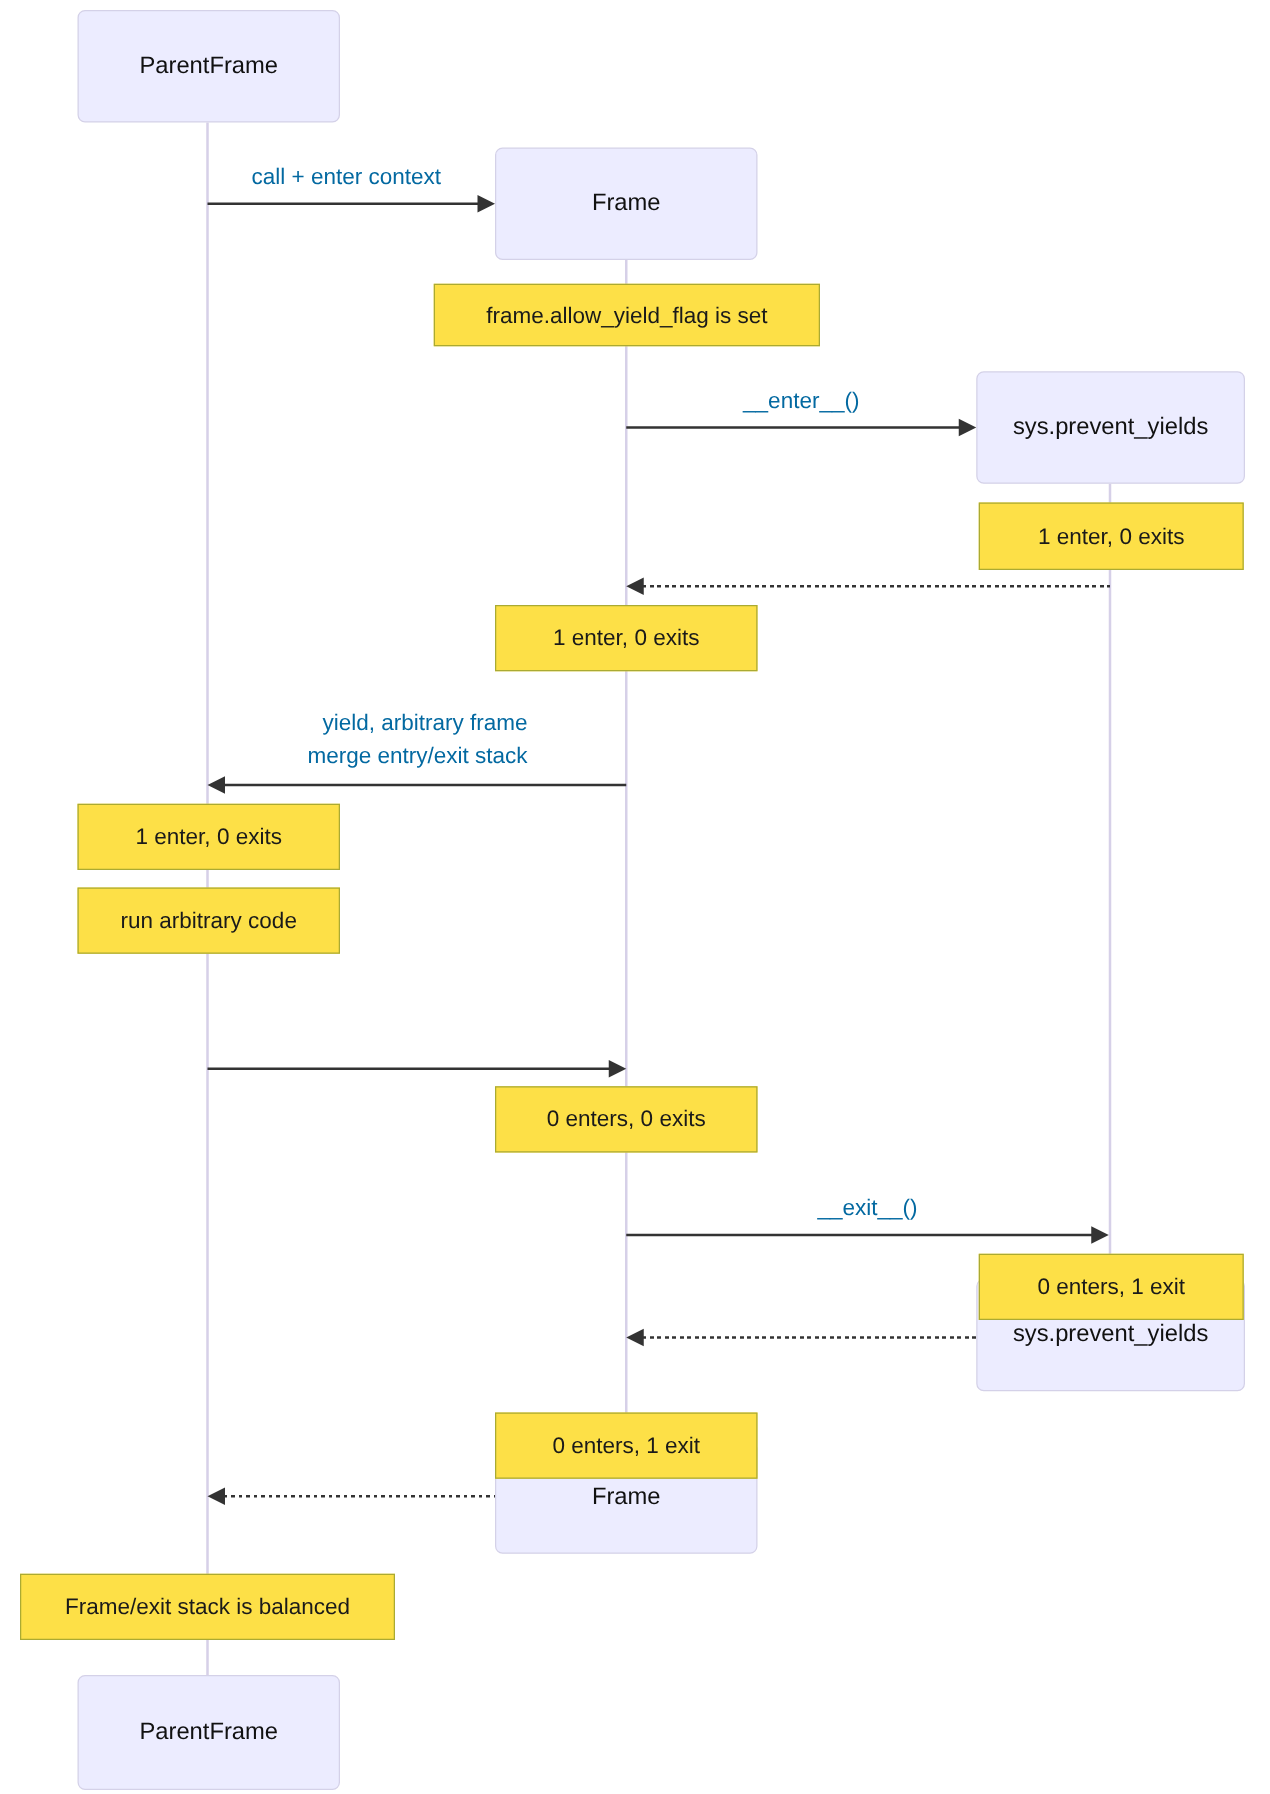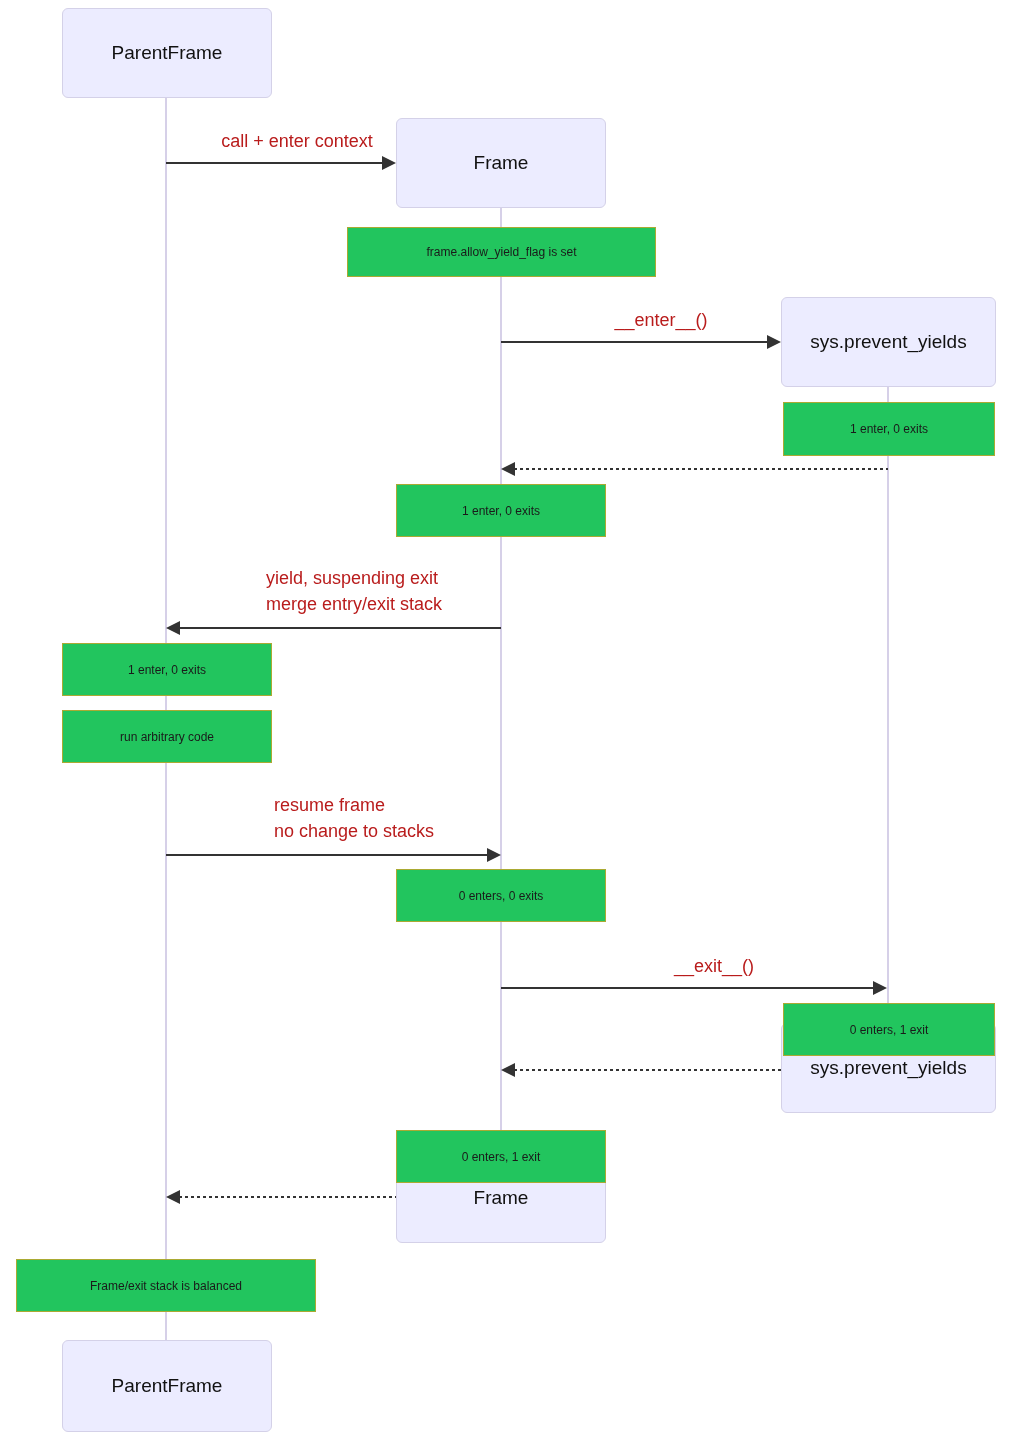"call + enter context" .msg-label { color: #b91c1c -> #0369a1; margin-left: 20px -> none; text-align: left -> right }
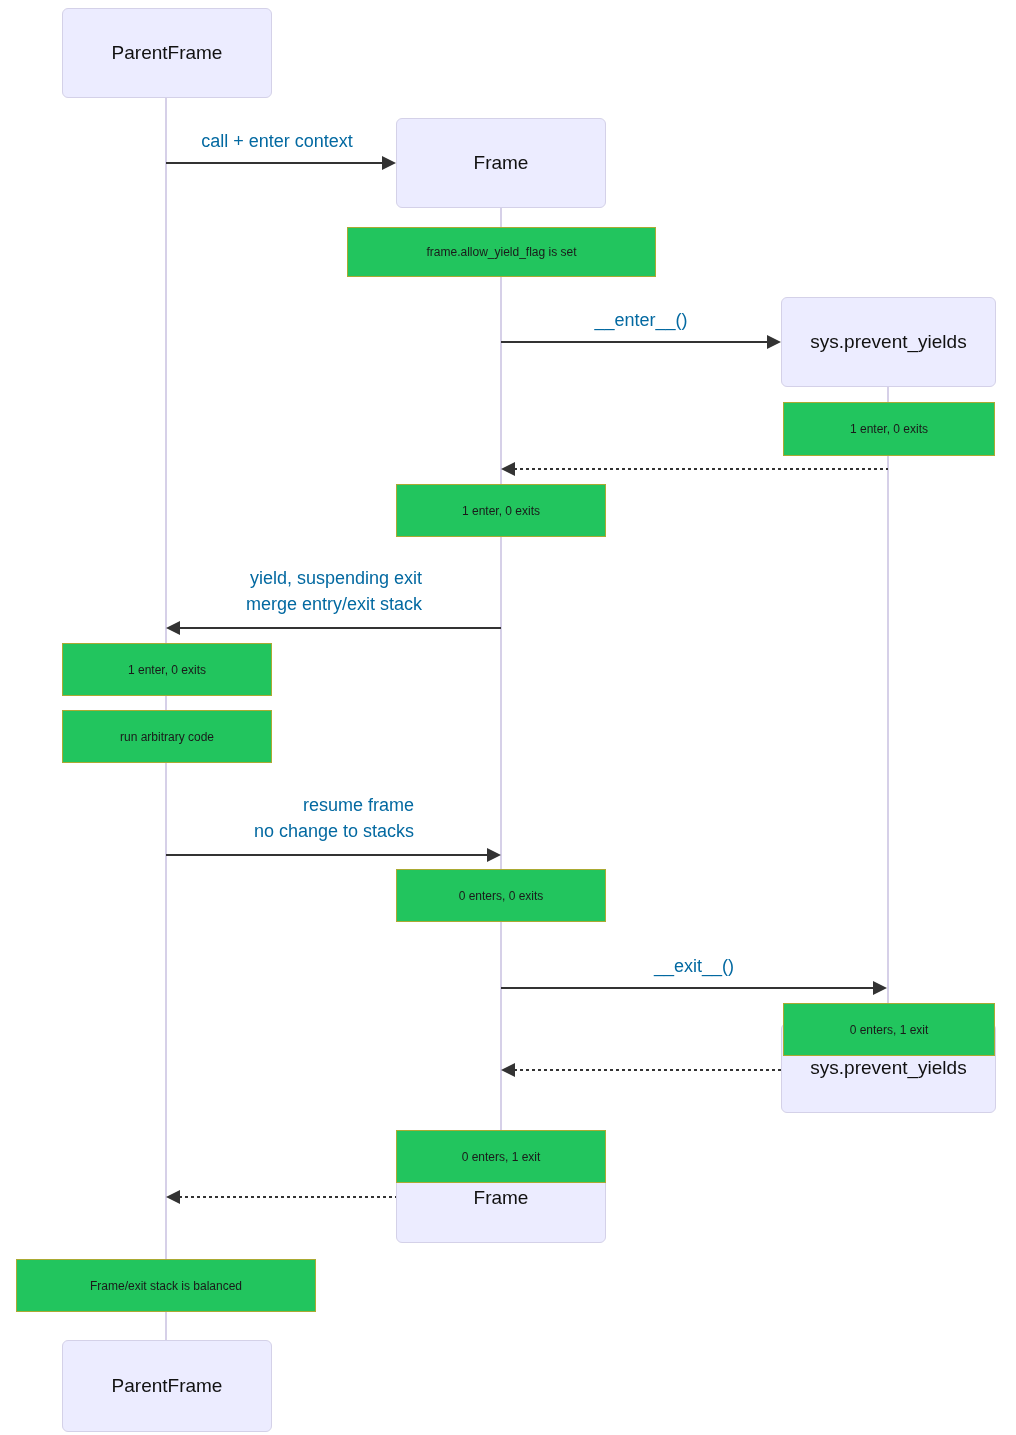"frame.allow_yield_flag is set" .note { background: #22c55e -> #fde047; font-size: 12px -> 18px }
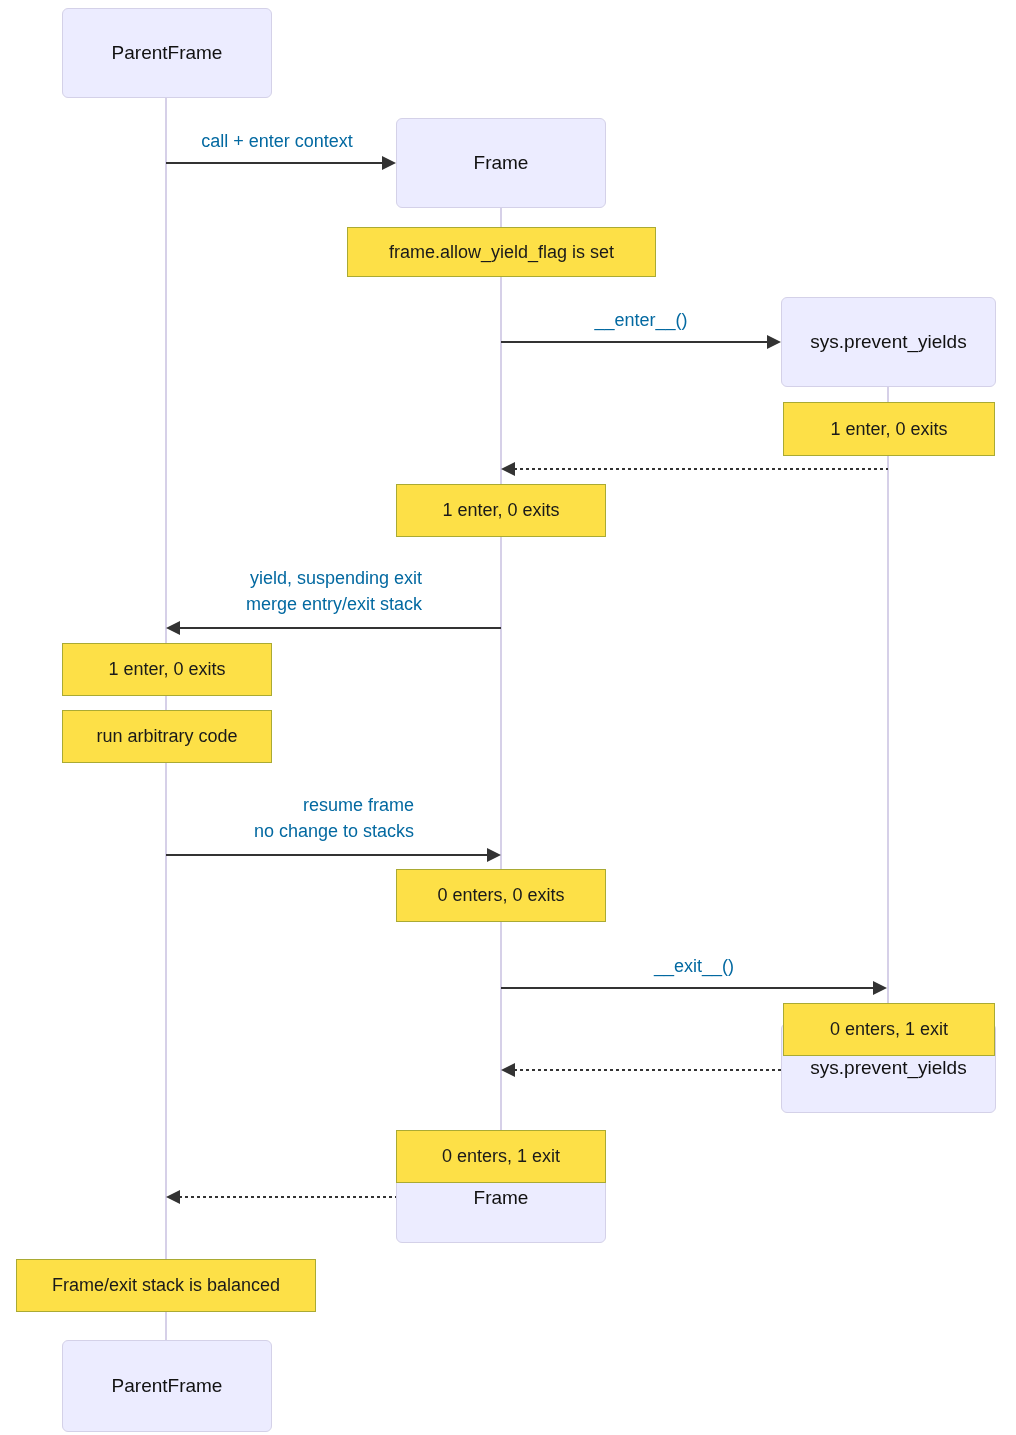"yield, suspending exit" span { text: suspending exit -> arbitrary frame }
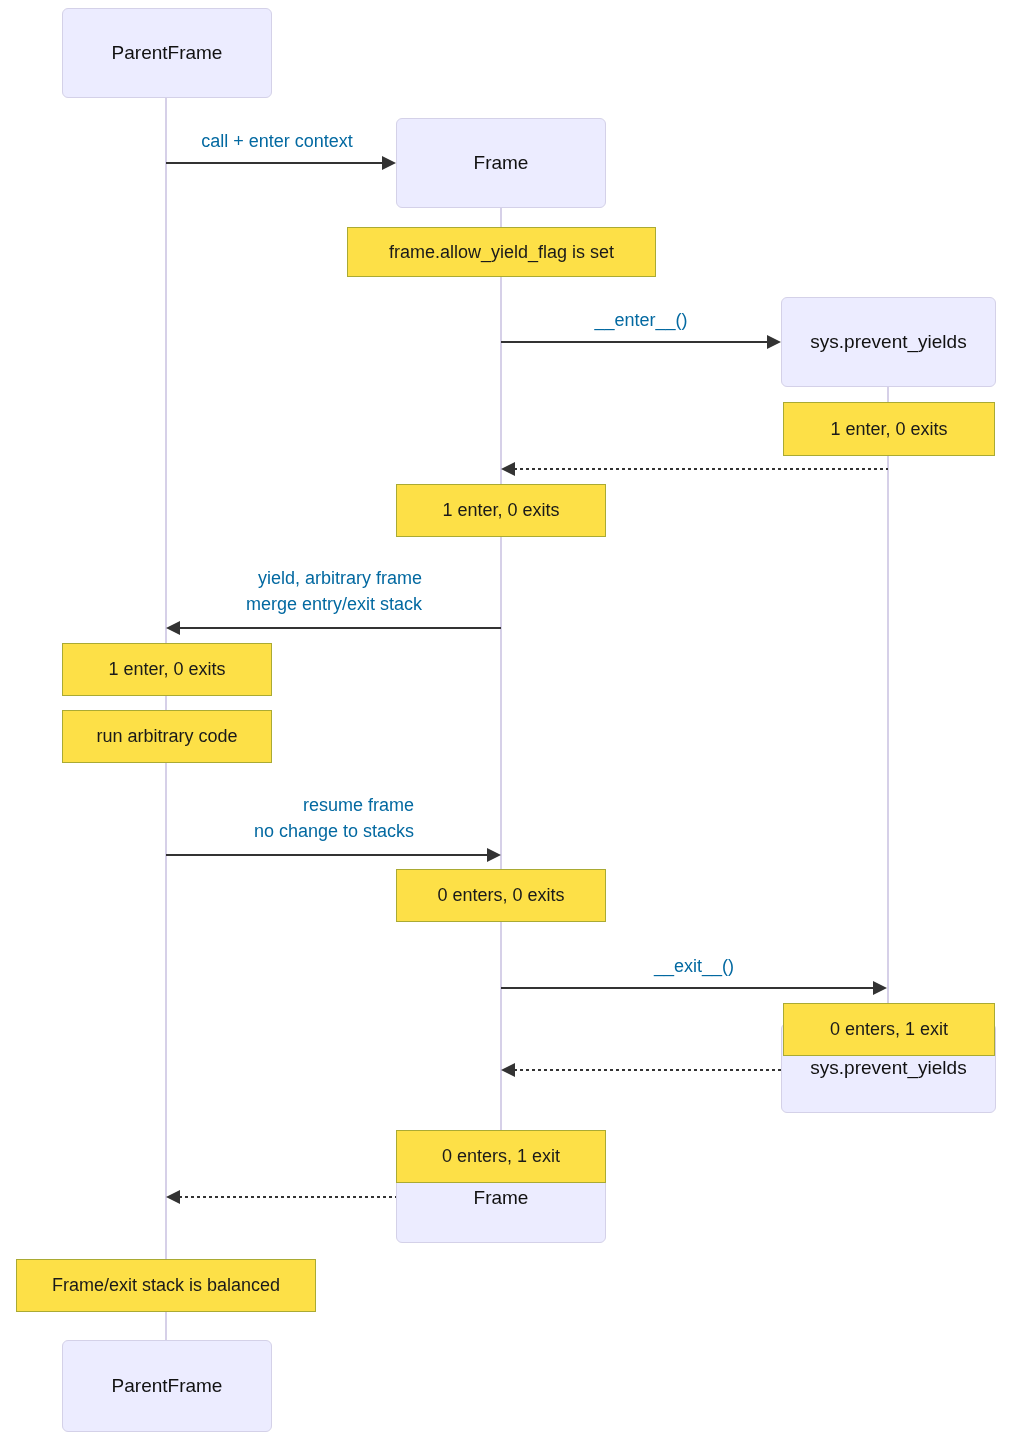"resume frame" div.msg-label { html: <div> <span>resume frame</span> <span>no change to stacks</span> </div> -> none }
